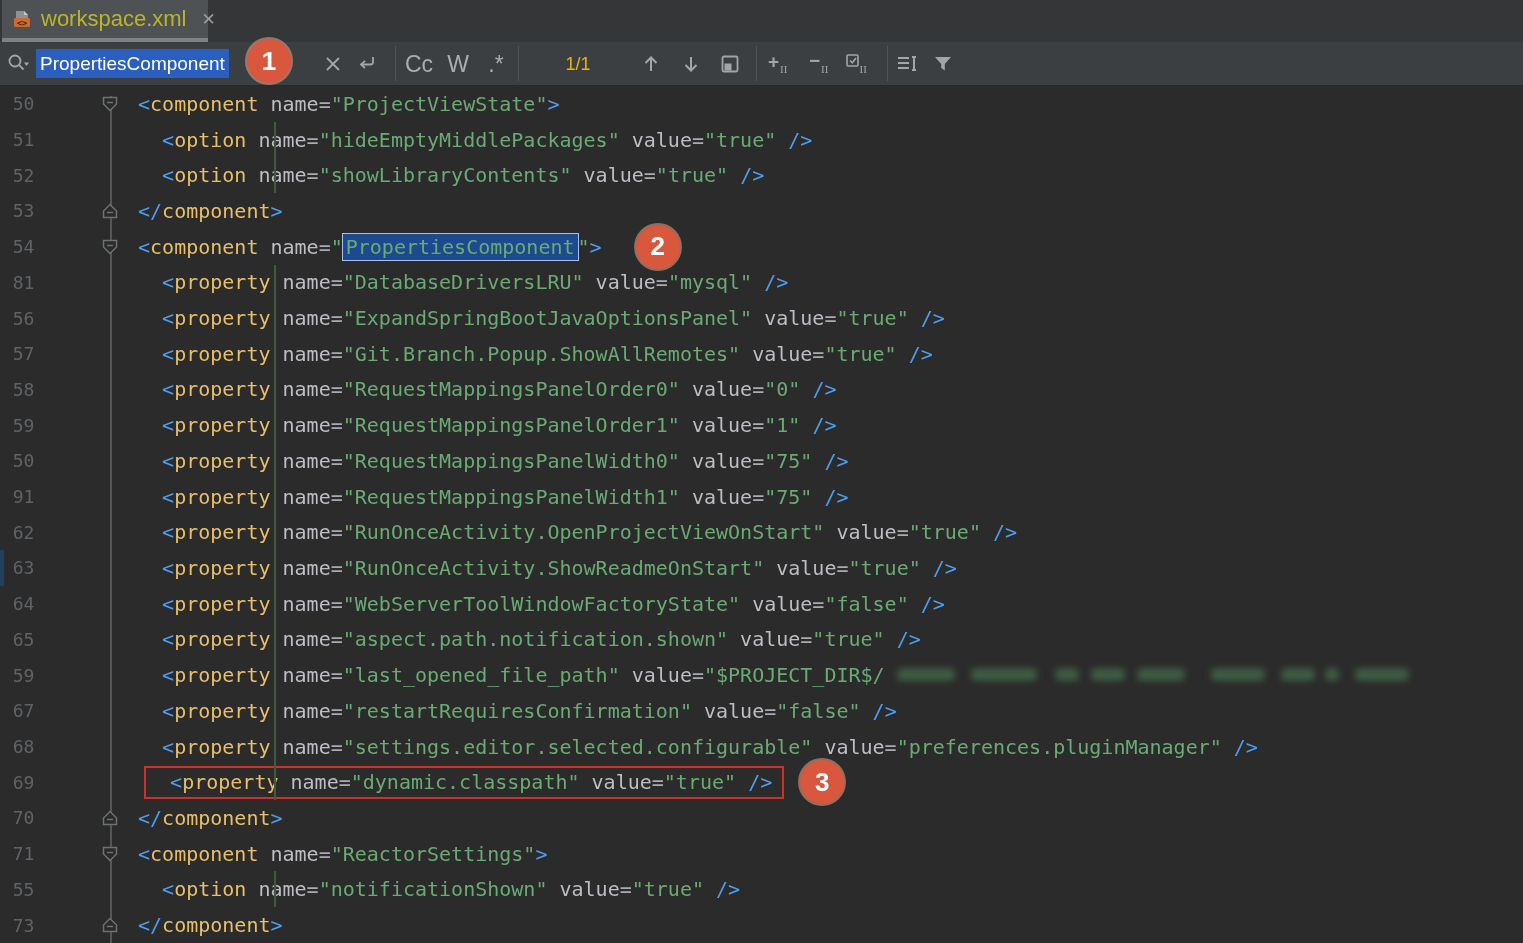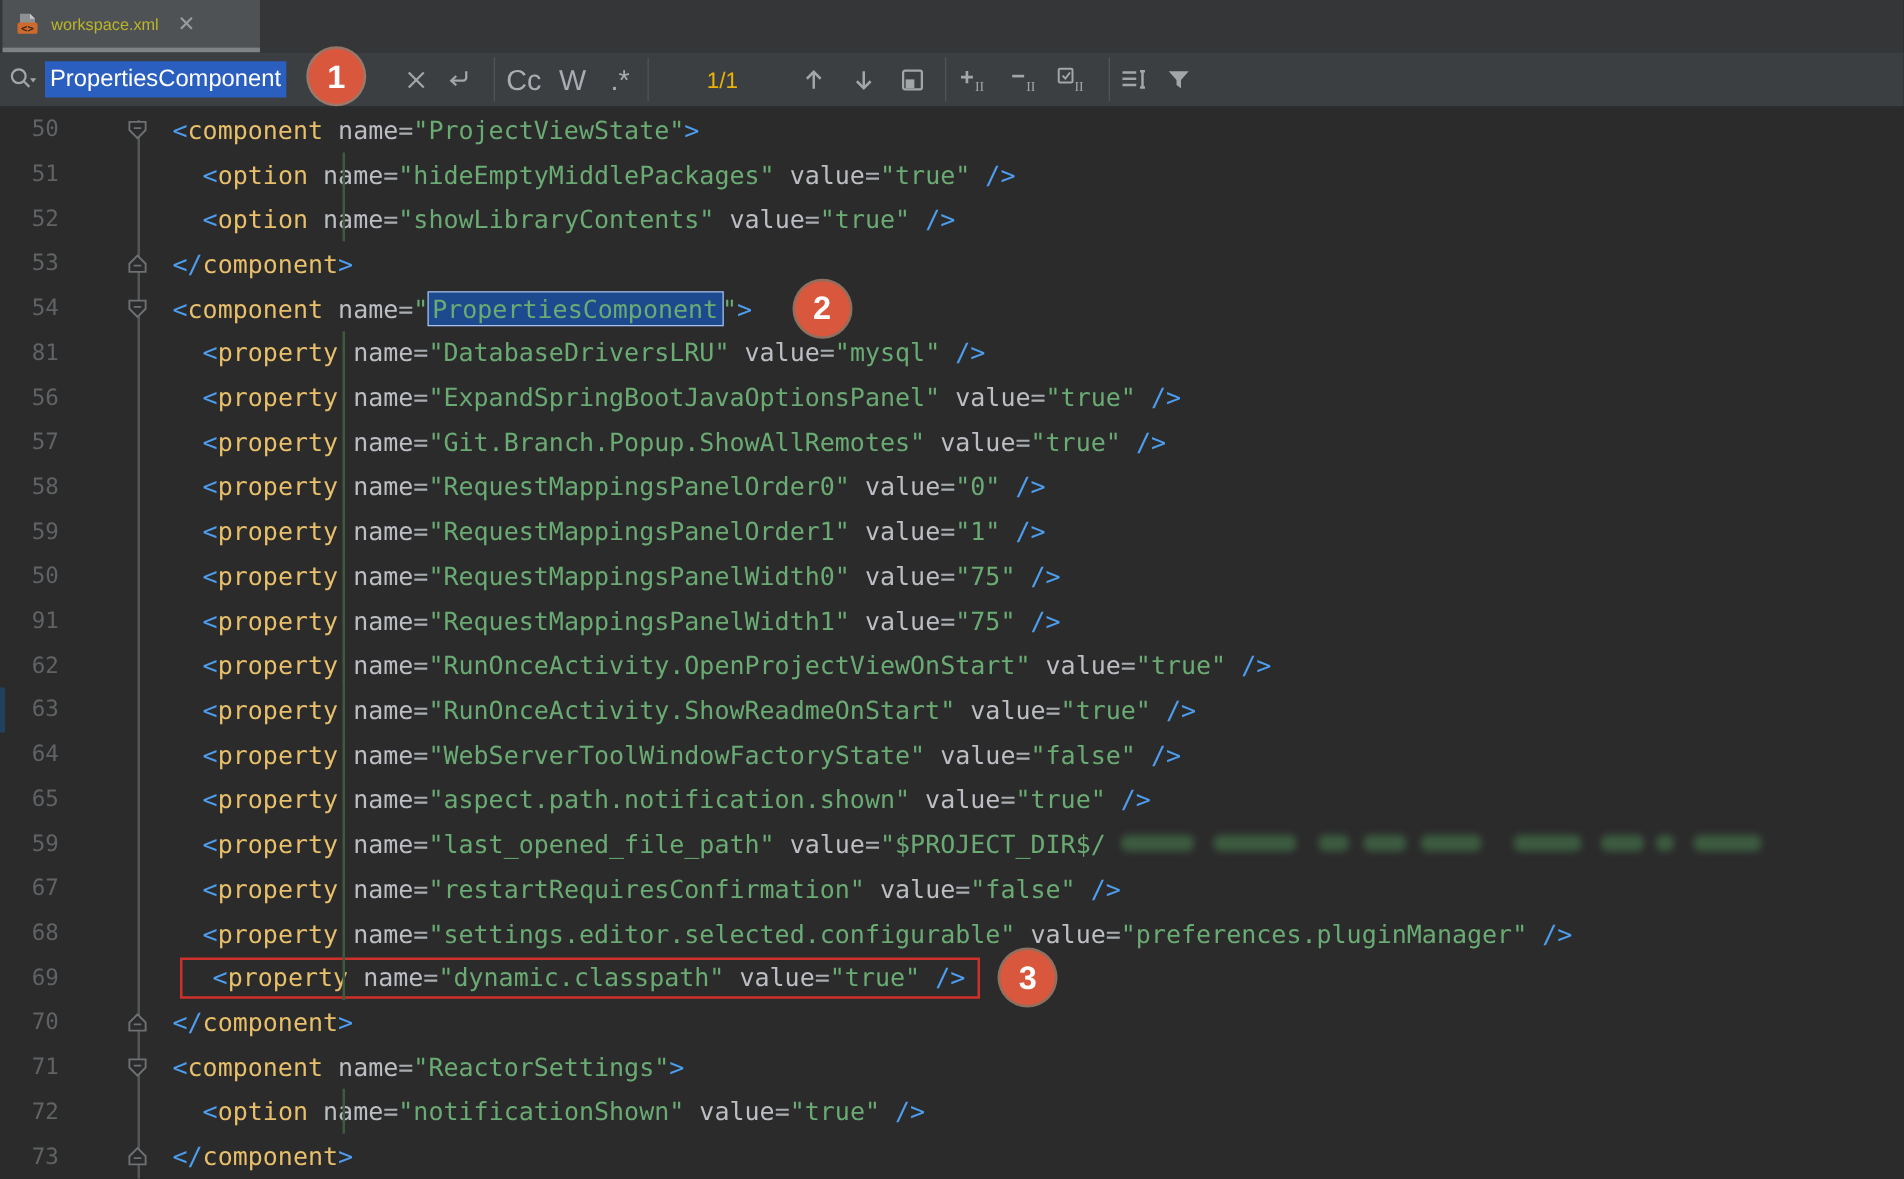"workspace.xml" .tab-label { font-size: 13px -> 22px }
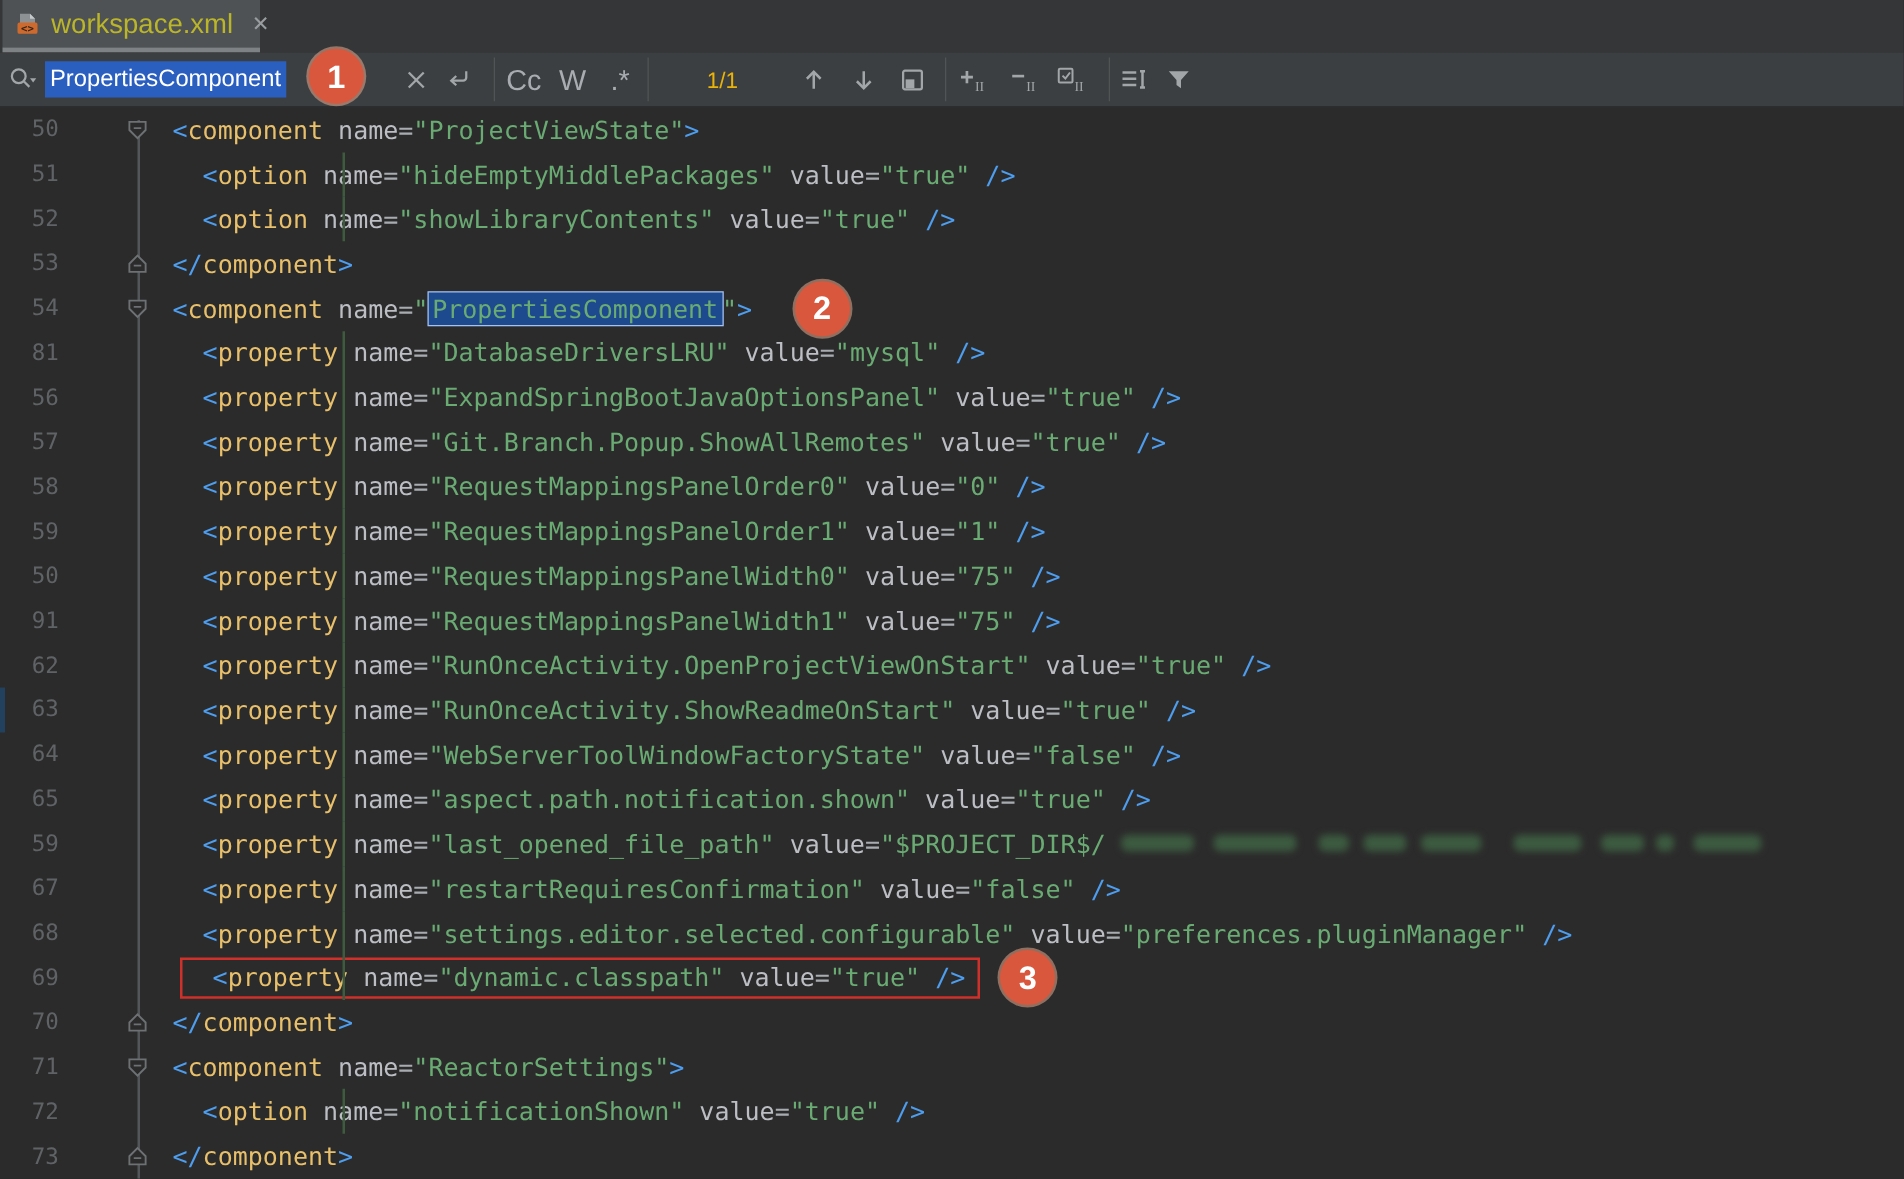"50" .lnum { text-align: right -> center }
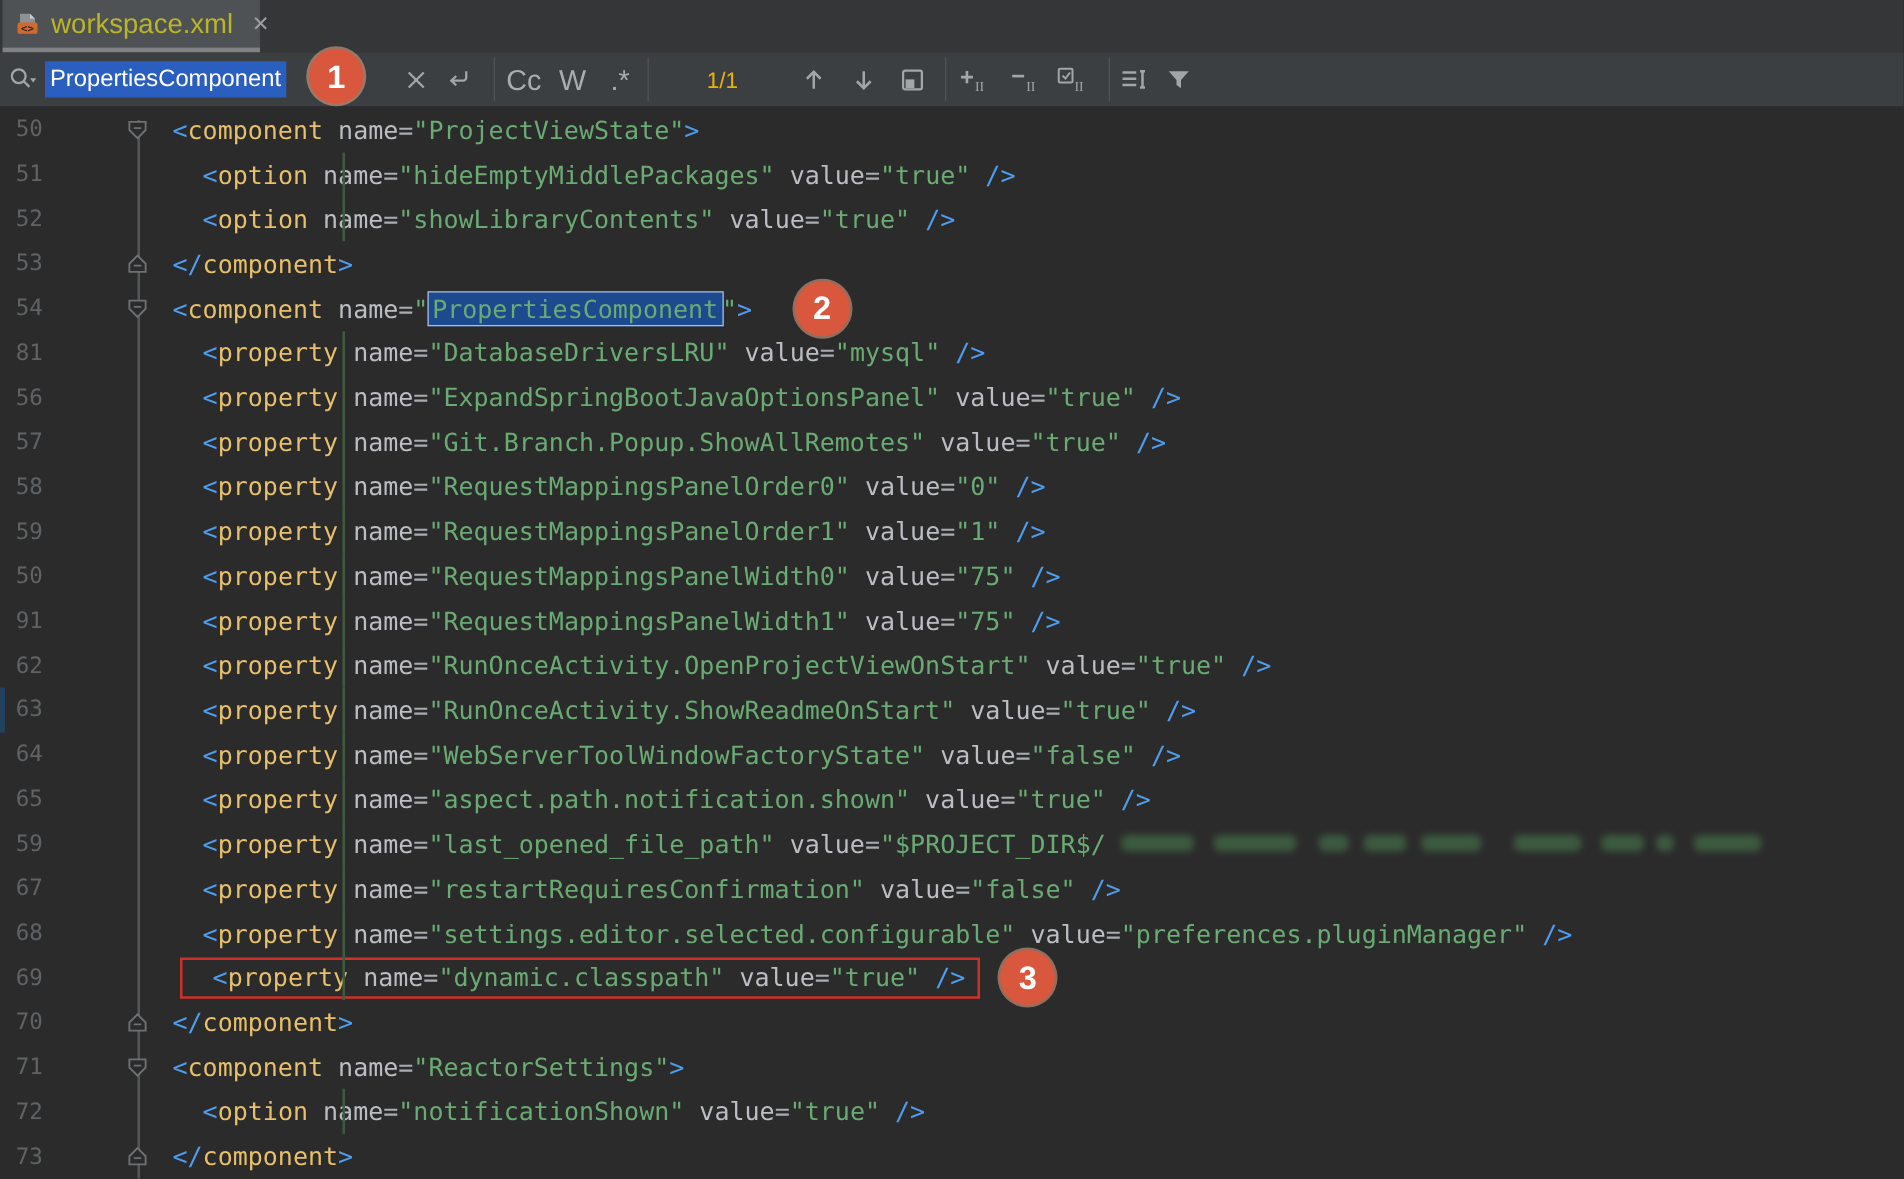"72" div.lnum { text: 72 -> 55 }
